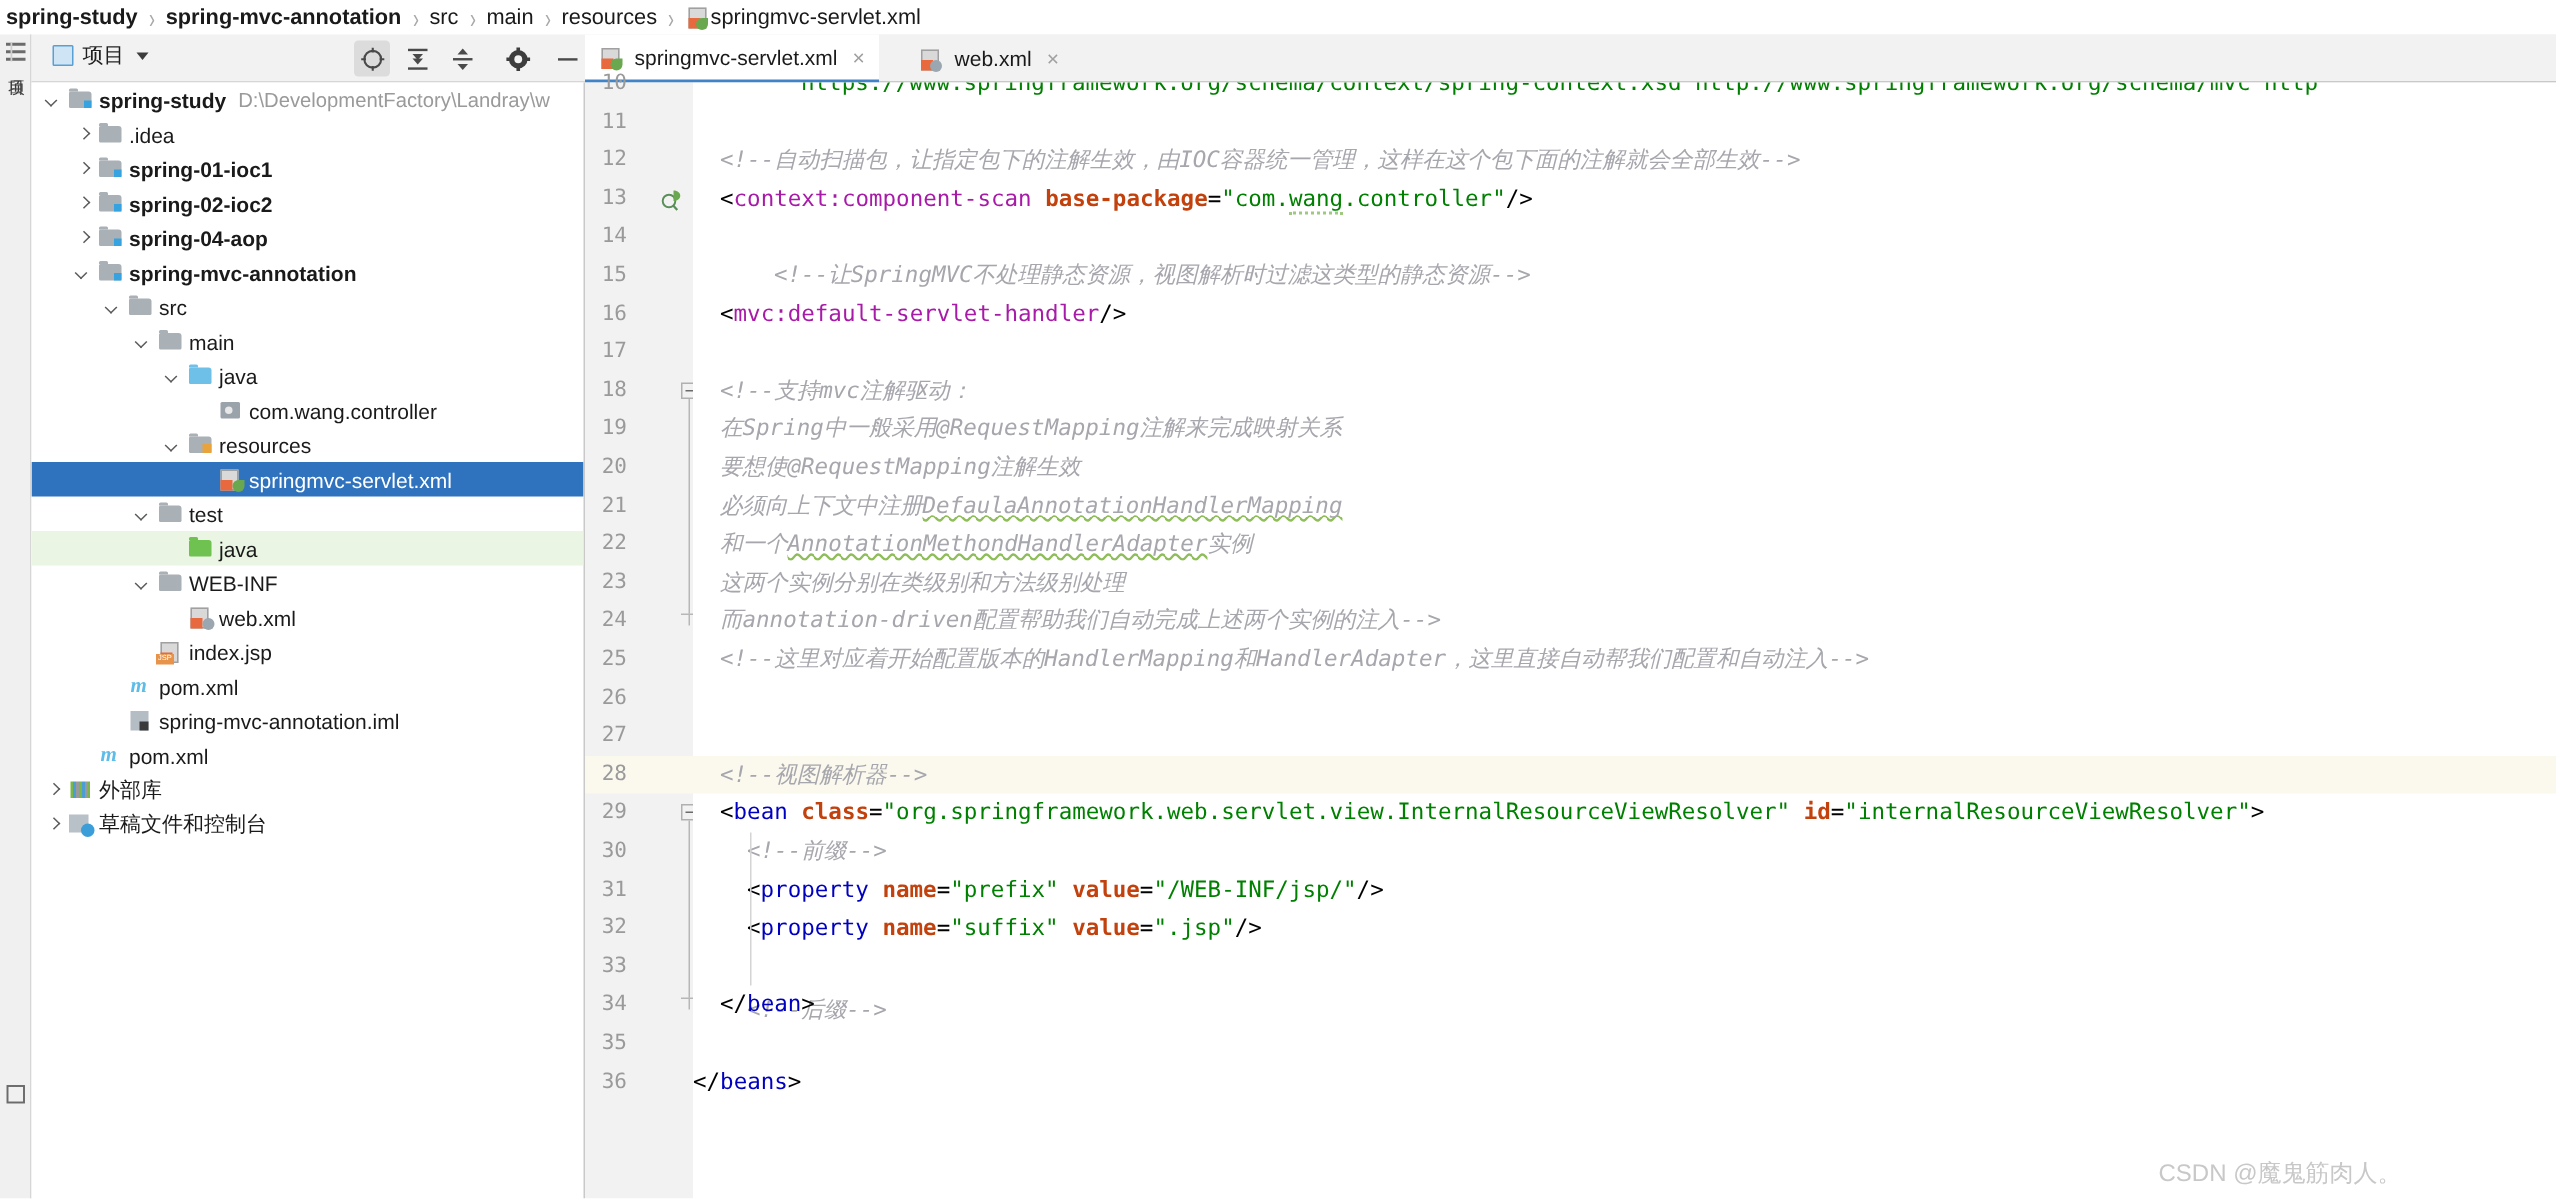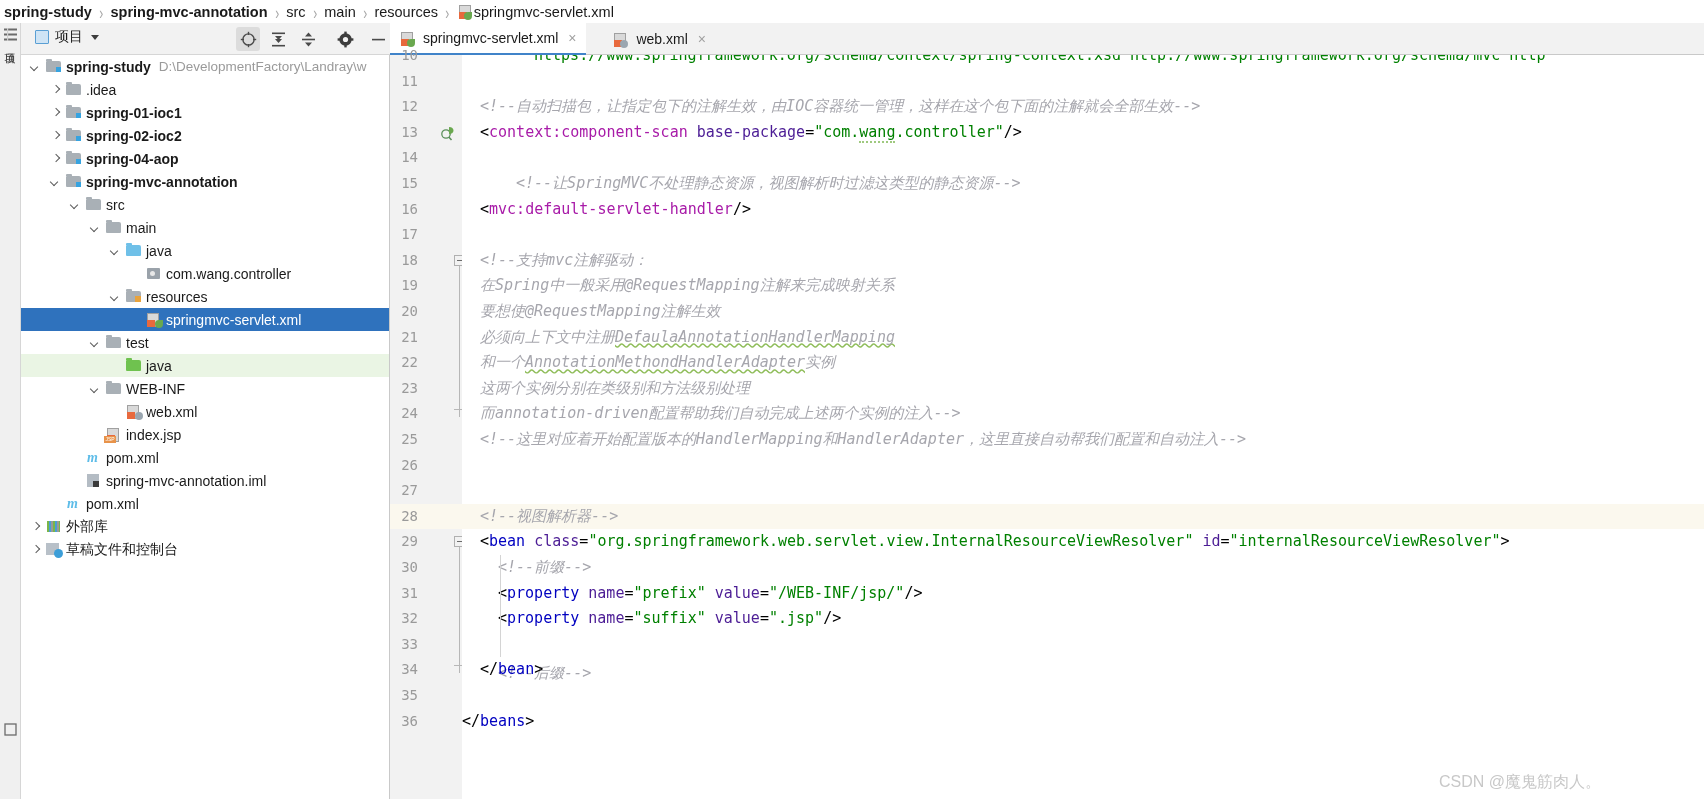"base-package" .t-attr { color: #4c1d95 -> #c2410c; font-weight: none -> bold }
